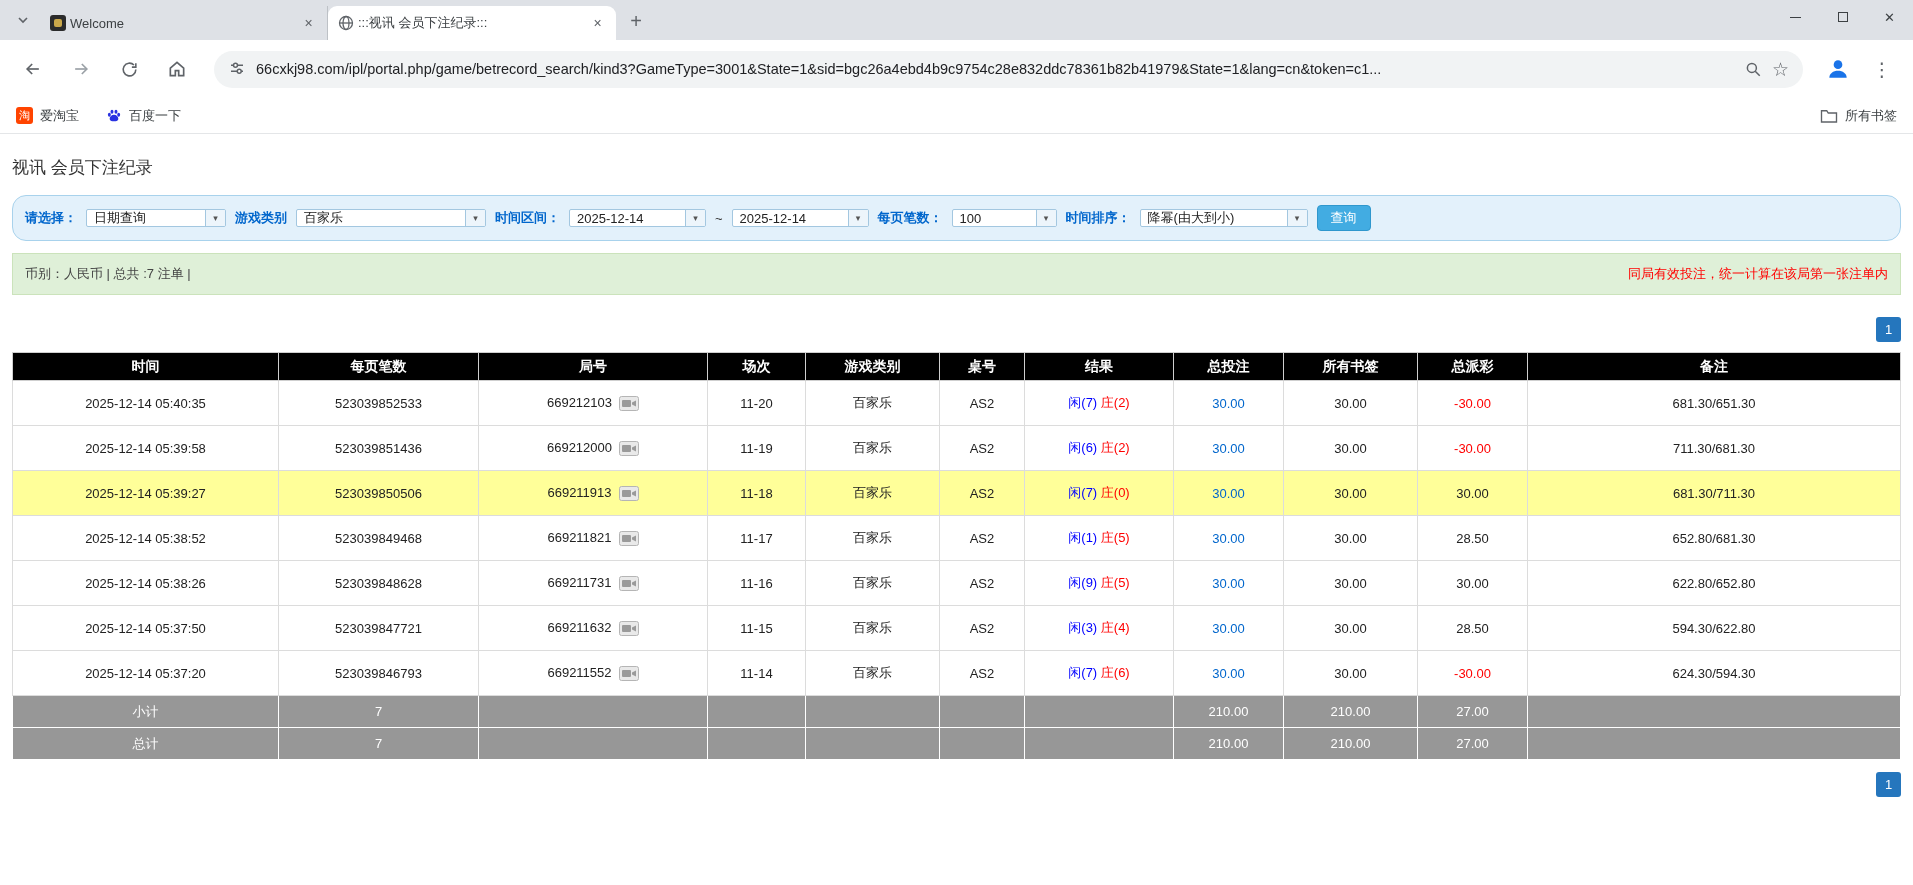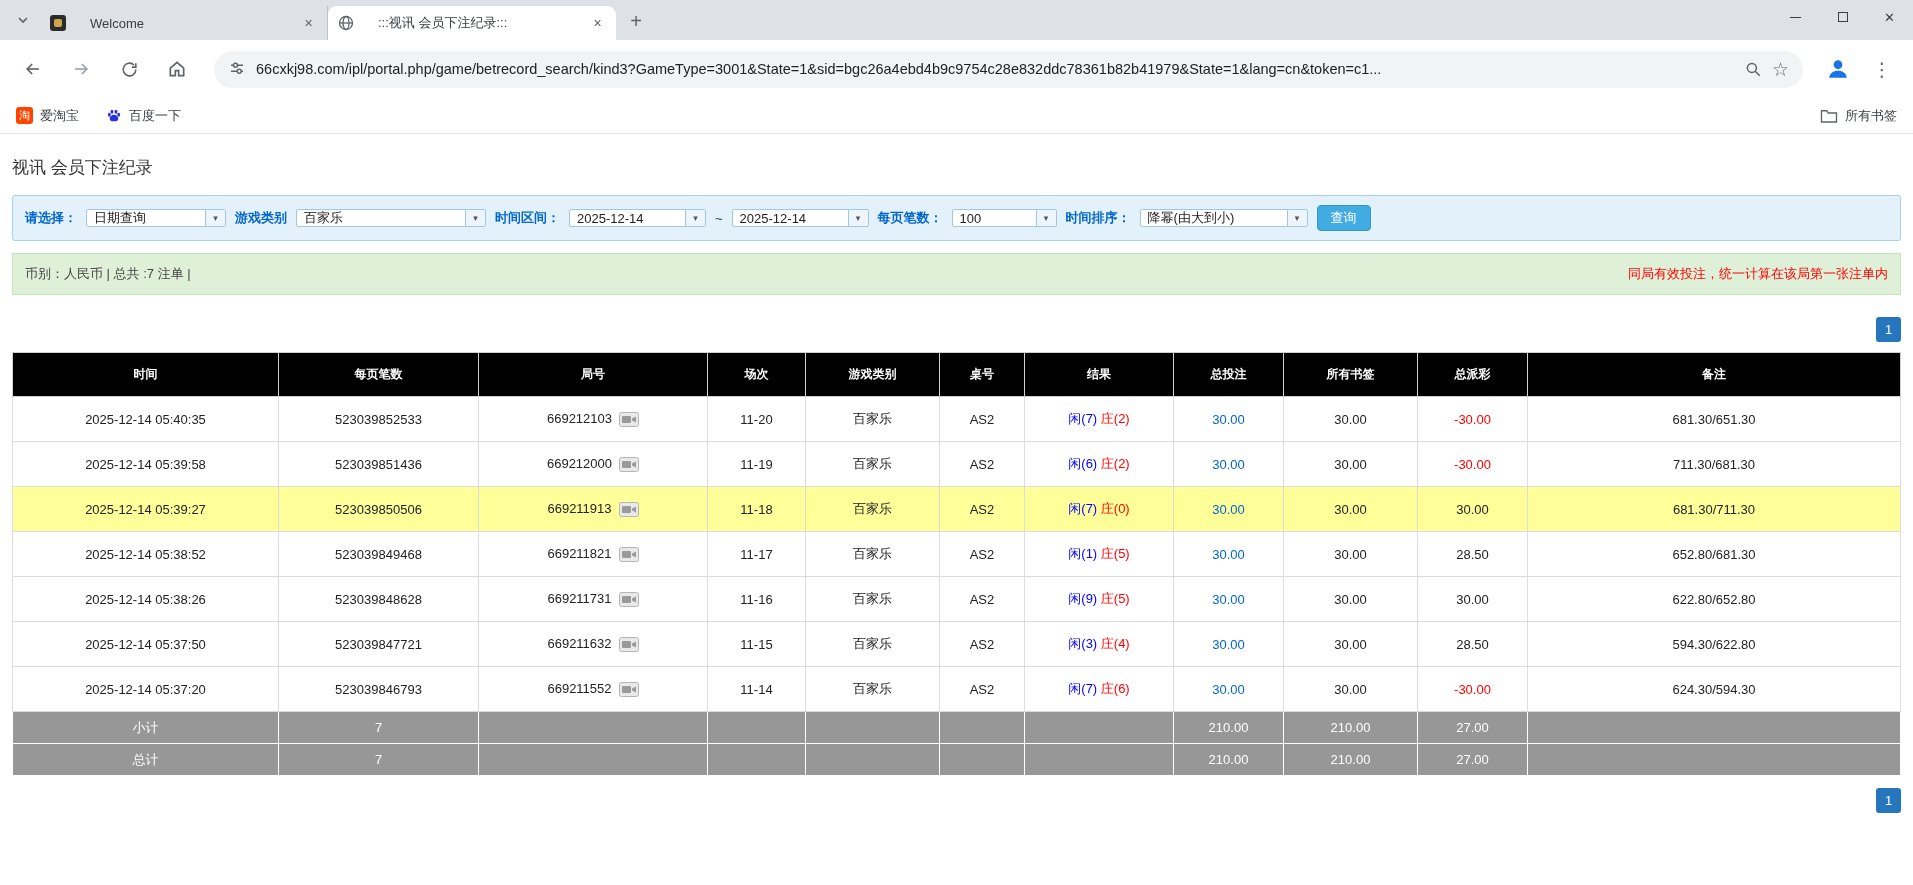"Welcome" .tab { gap: 24px -> 4px }
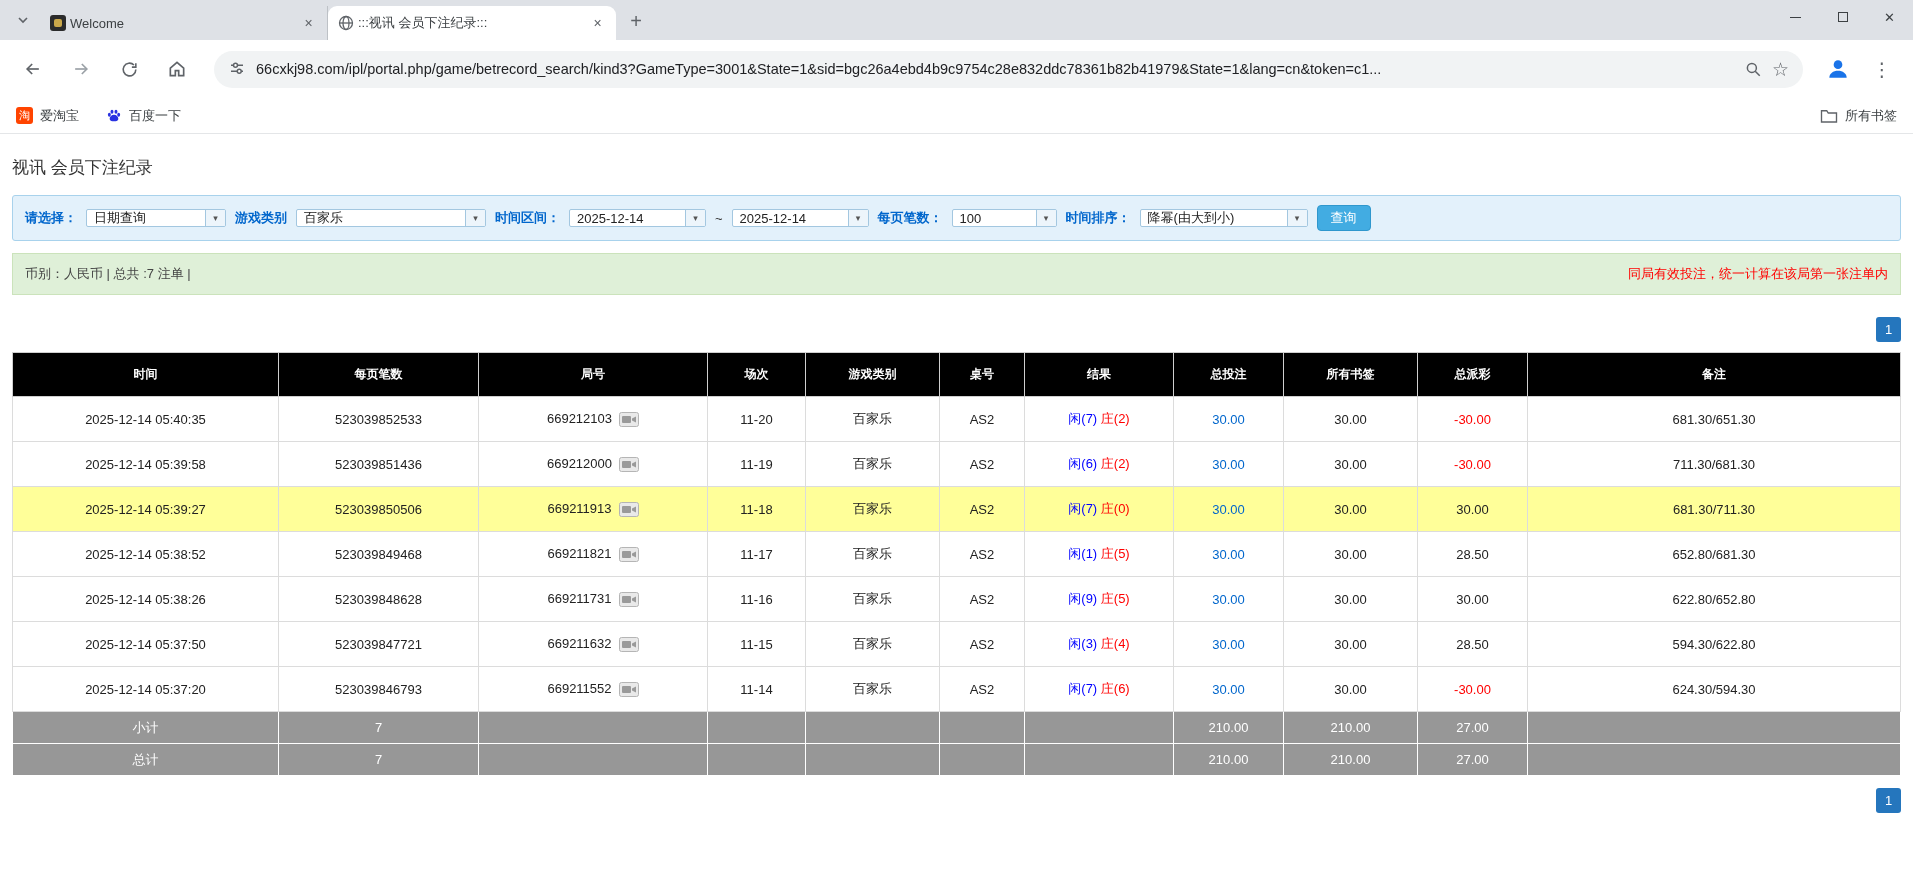"请选择：" .filter-panel { border-radius: 3px -> 14px }
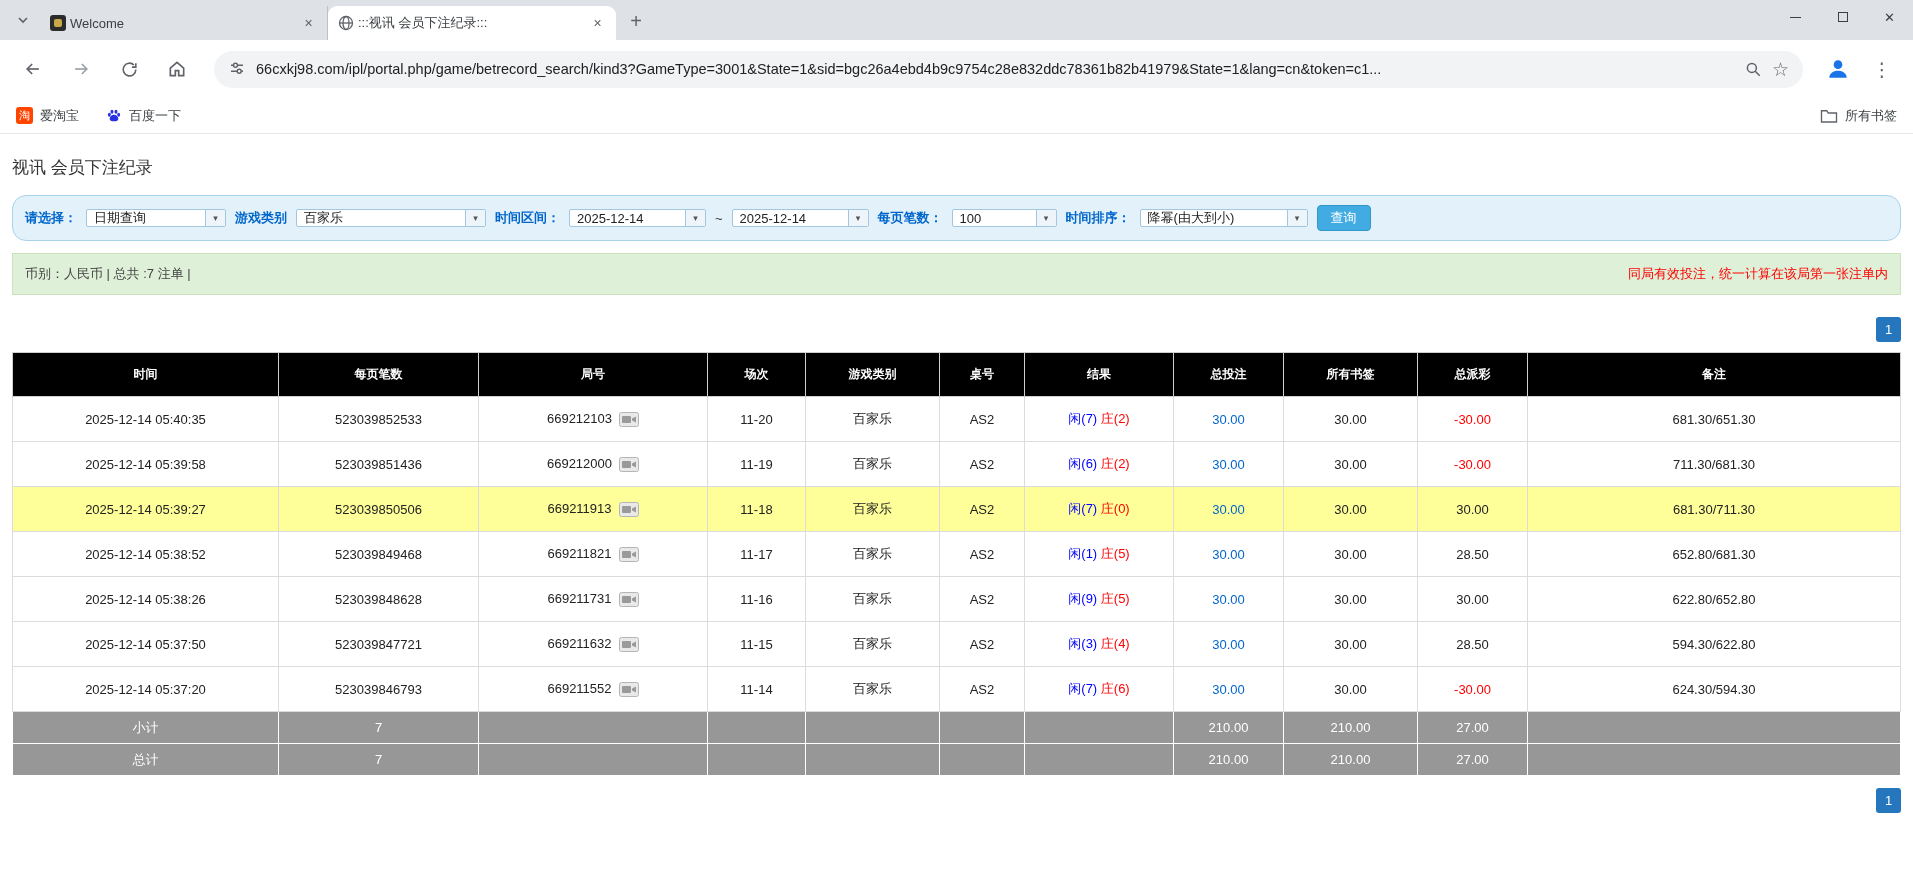"时间" .bet-table th { font-size: 12px -> 14px; height: 44px -> 28px }
